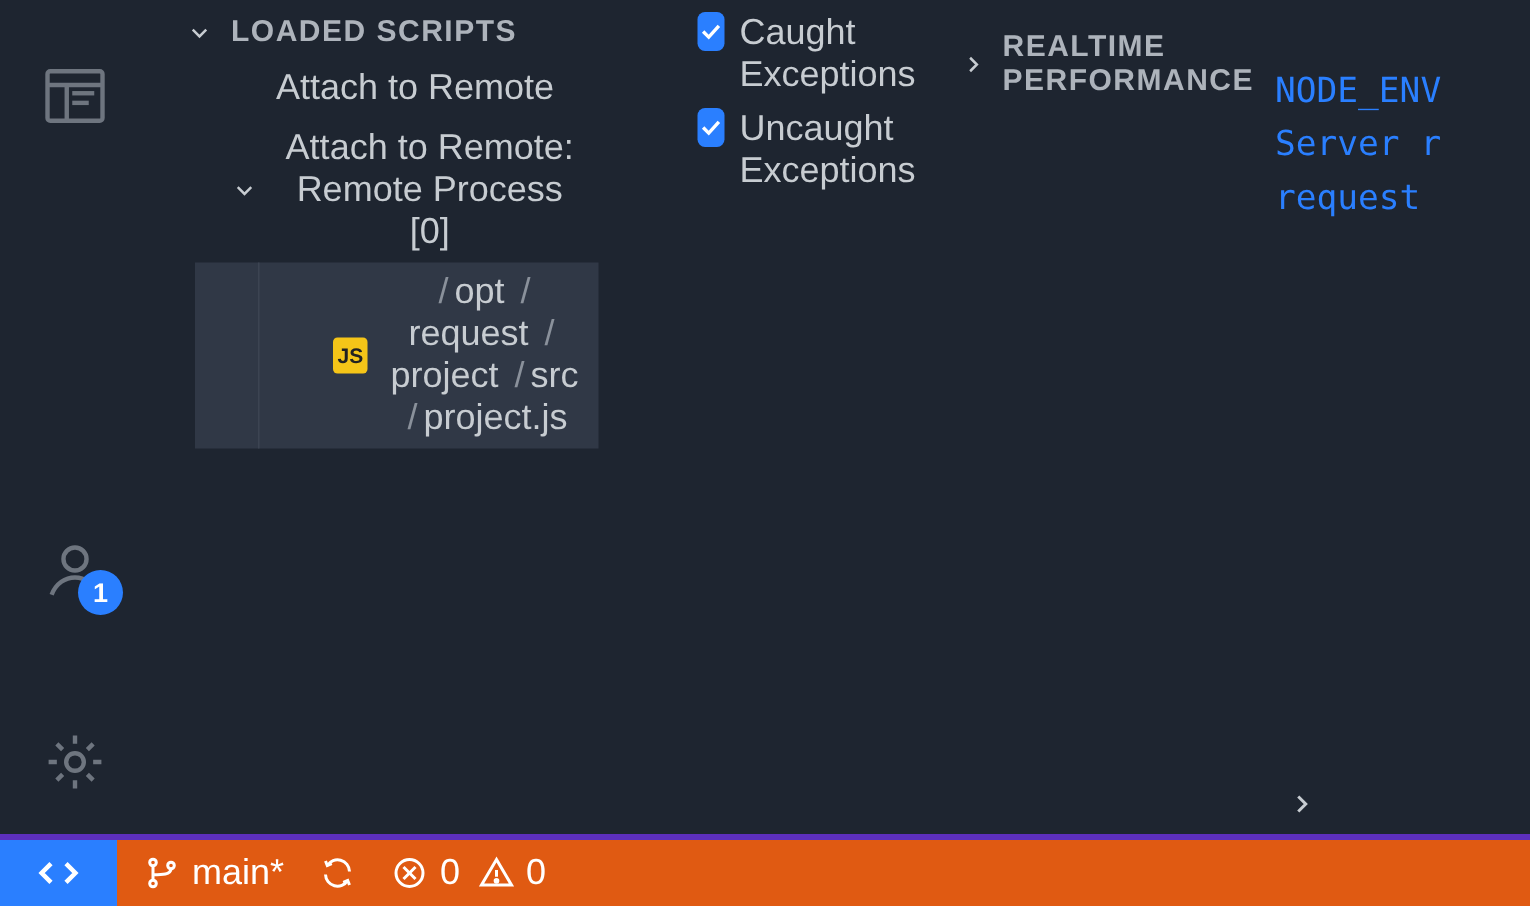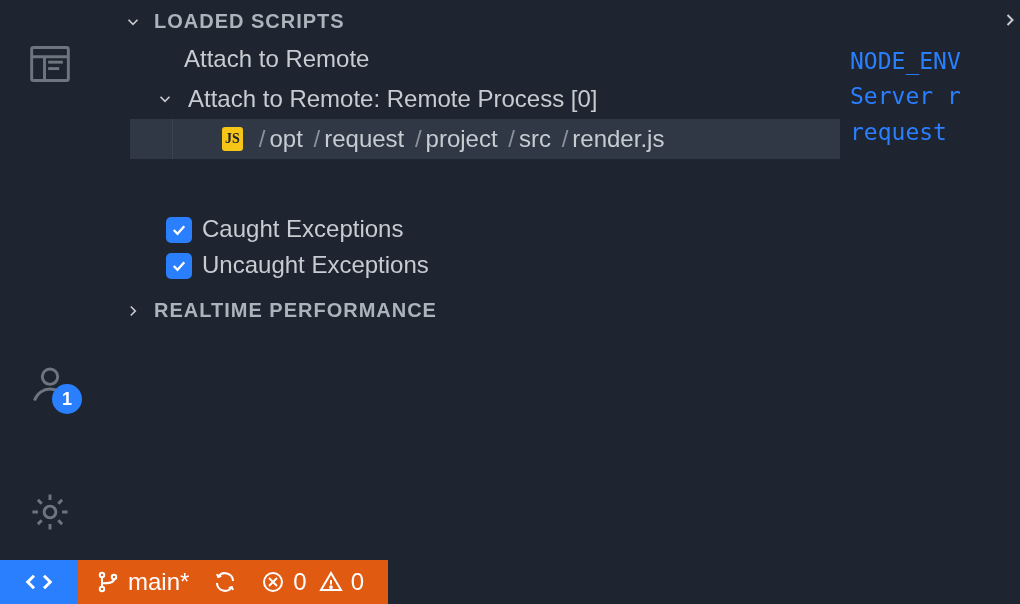"LOADED SCRIPTS" .sidebar { flex-direction: column -> row }
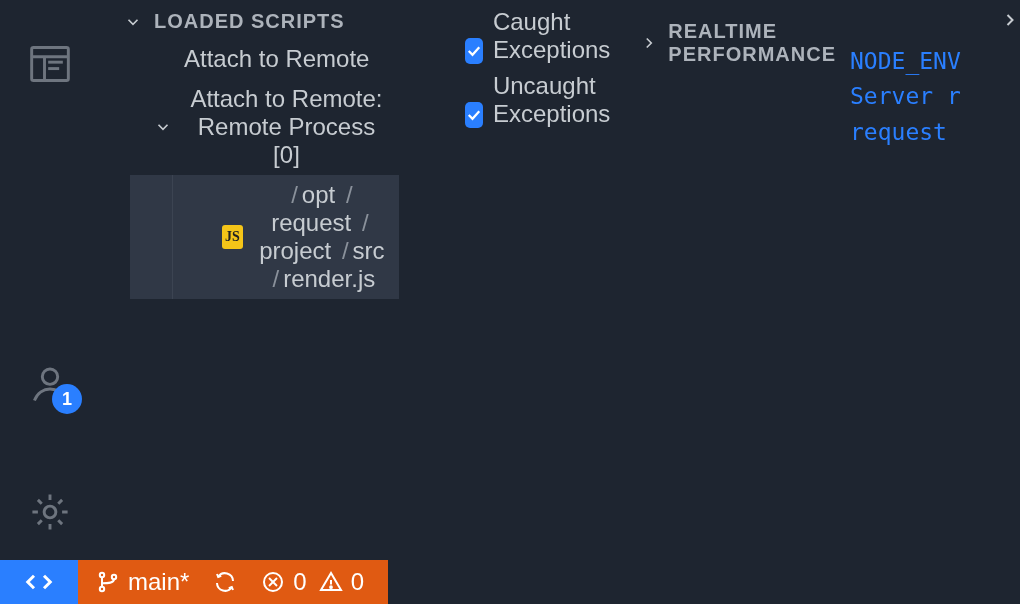"Caught Exceptions" .bp-row { align-items: flex-end -> flex-start }
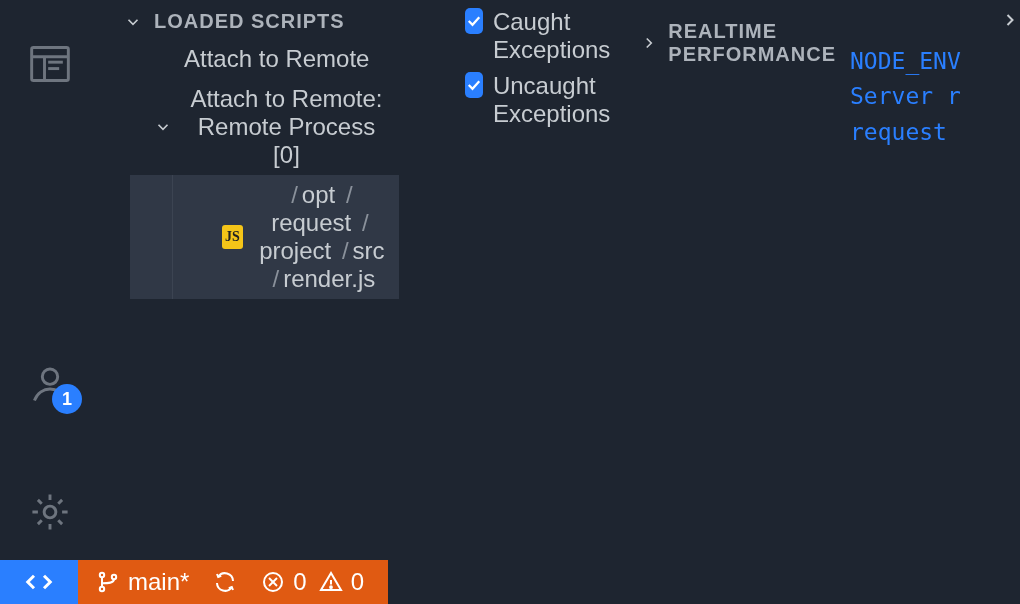"NODE_ENV Server r request" div { flex-direction: row -> column }
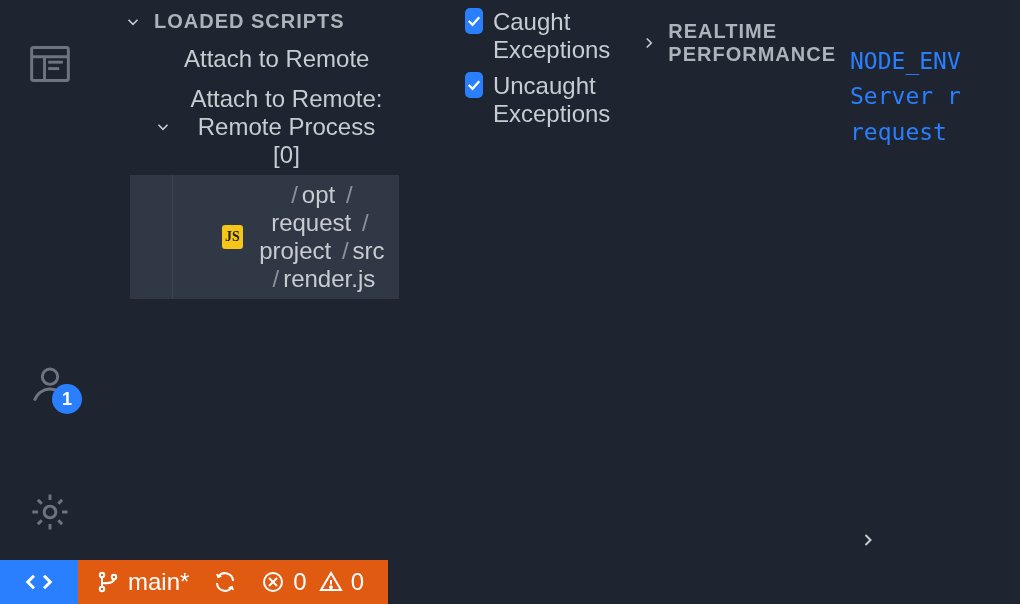"JS" .js-badge { font-family: Liberation Serif, serif -> Liberation Sans, sans-serif }
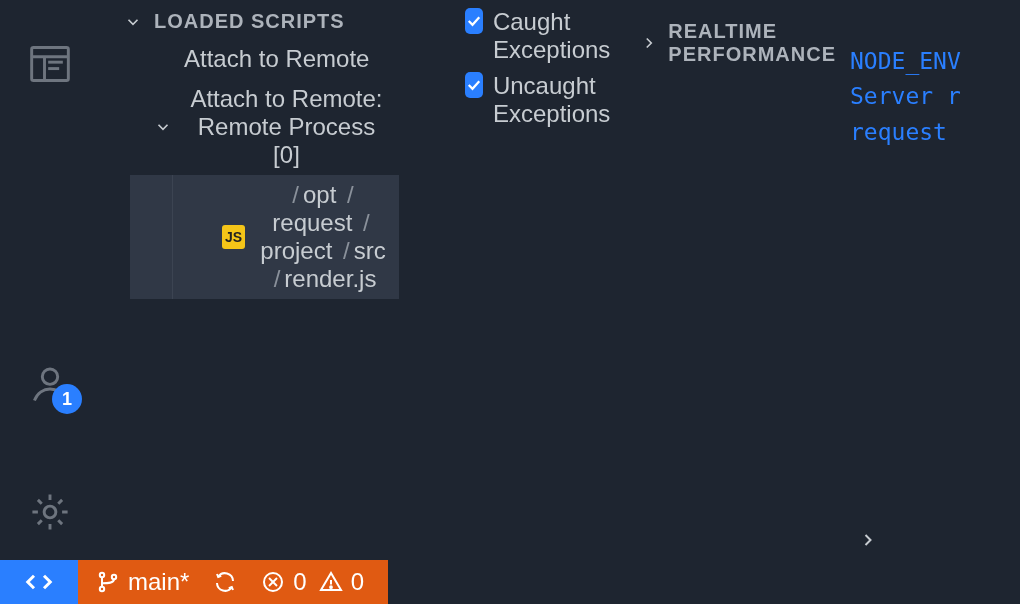"render.js" span { text: render.js -> project.js }
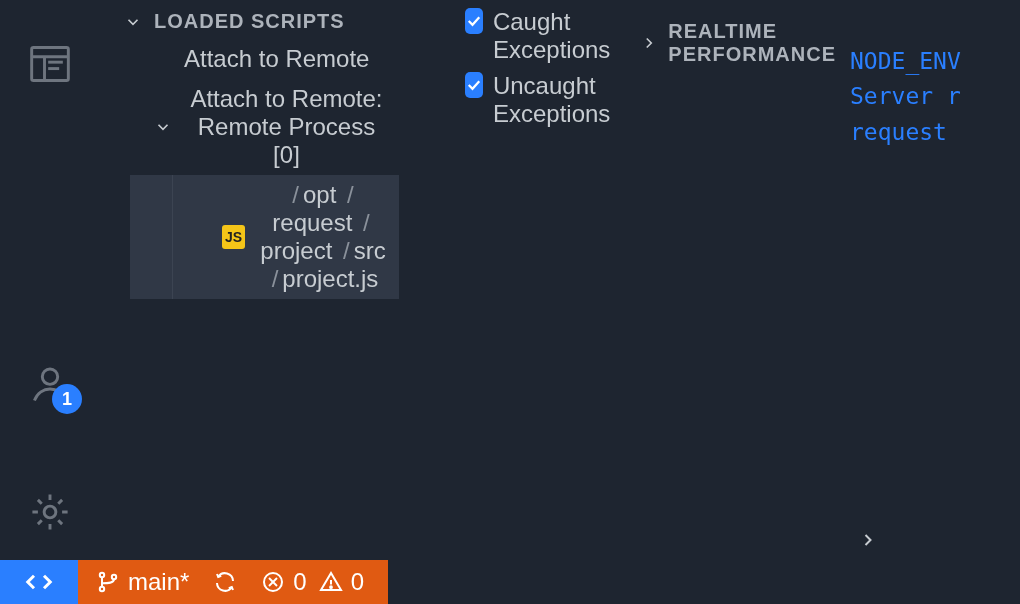"main*" .statusbar-wrap { flex-direction: row -> column }
